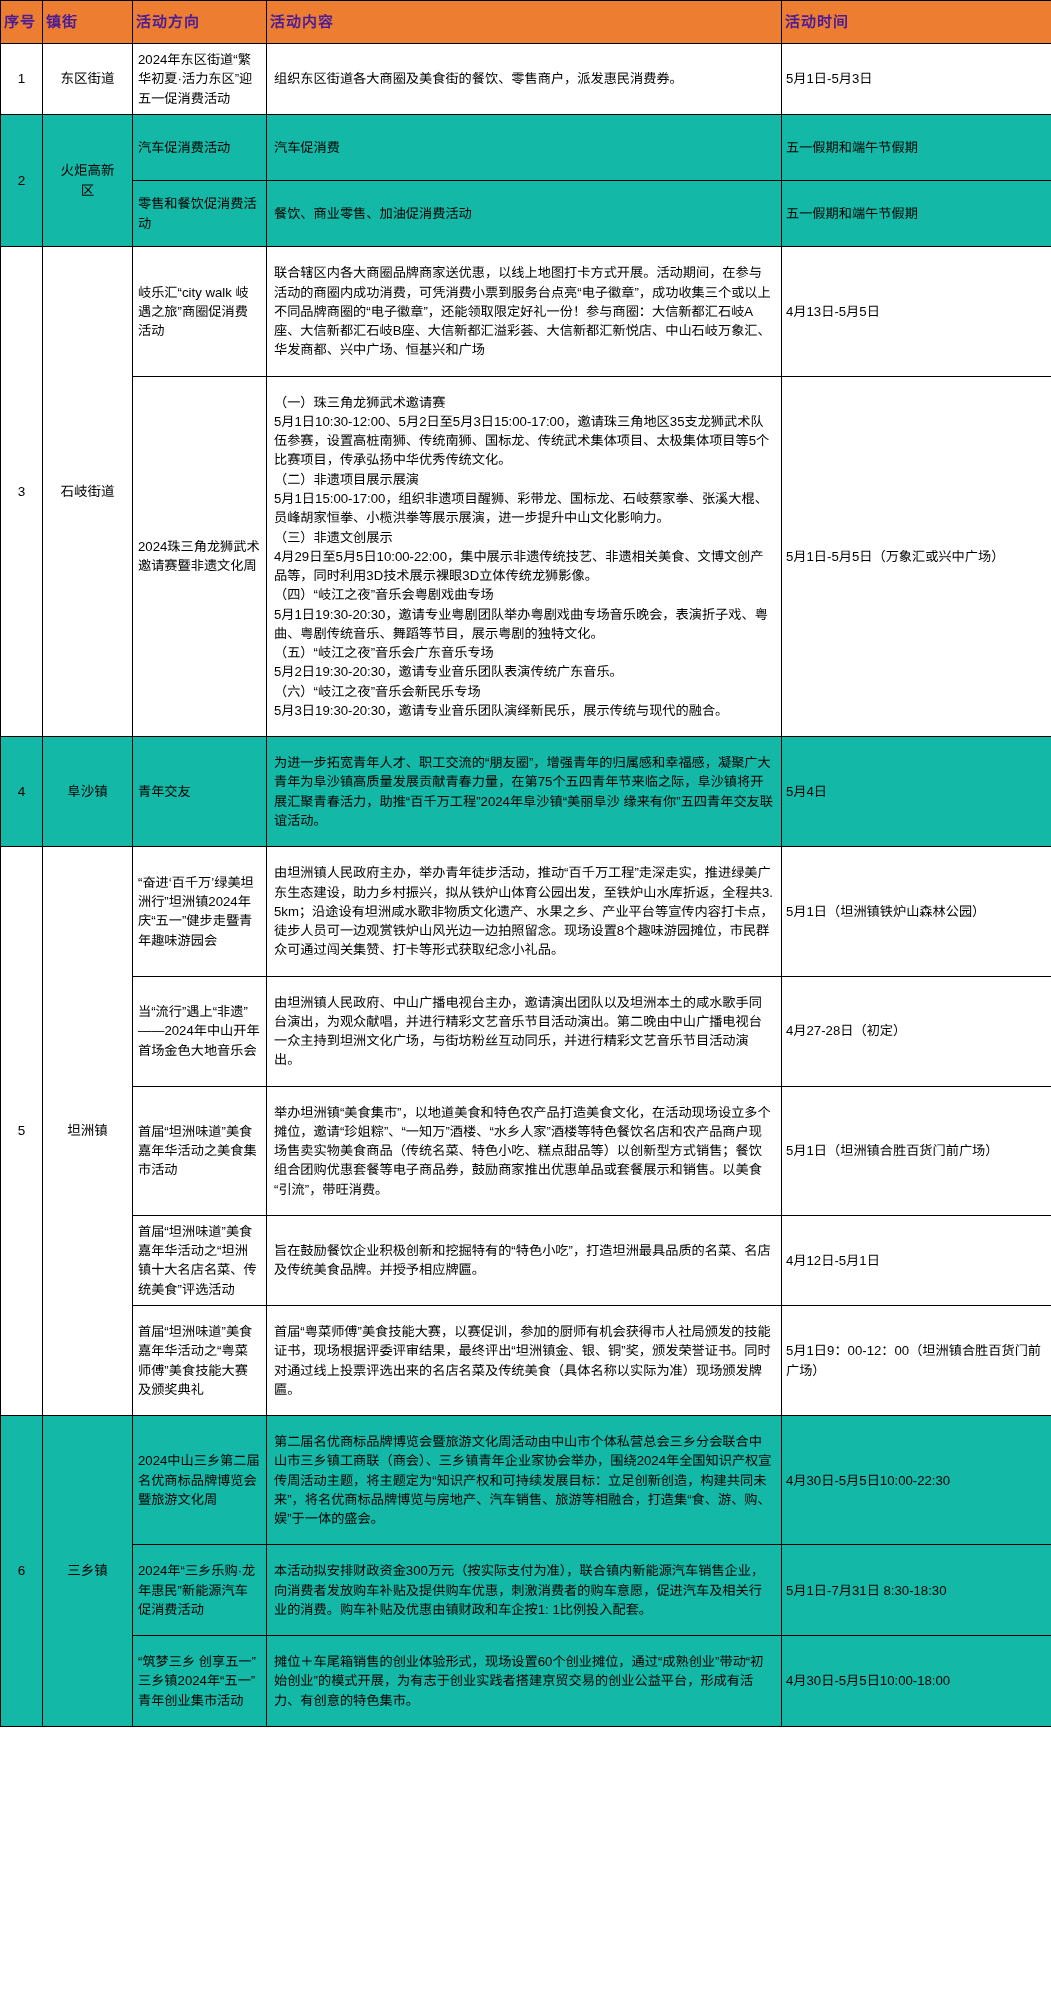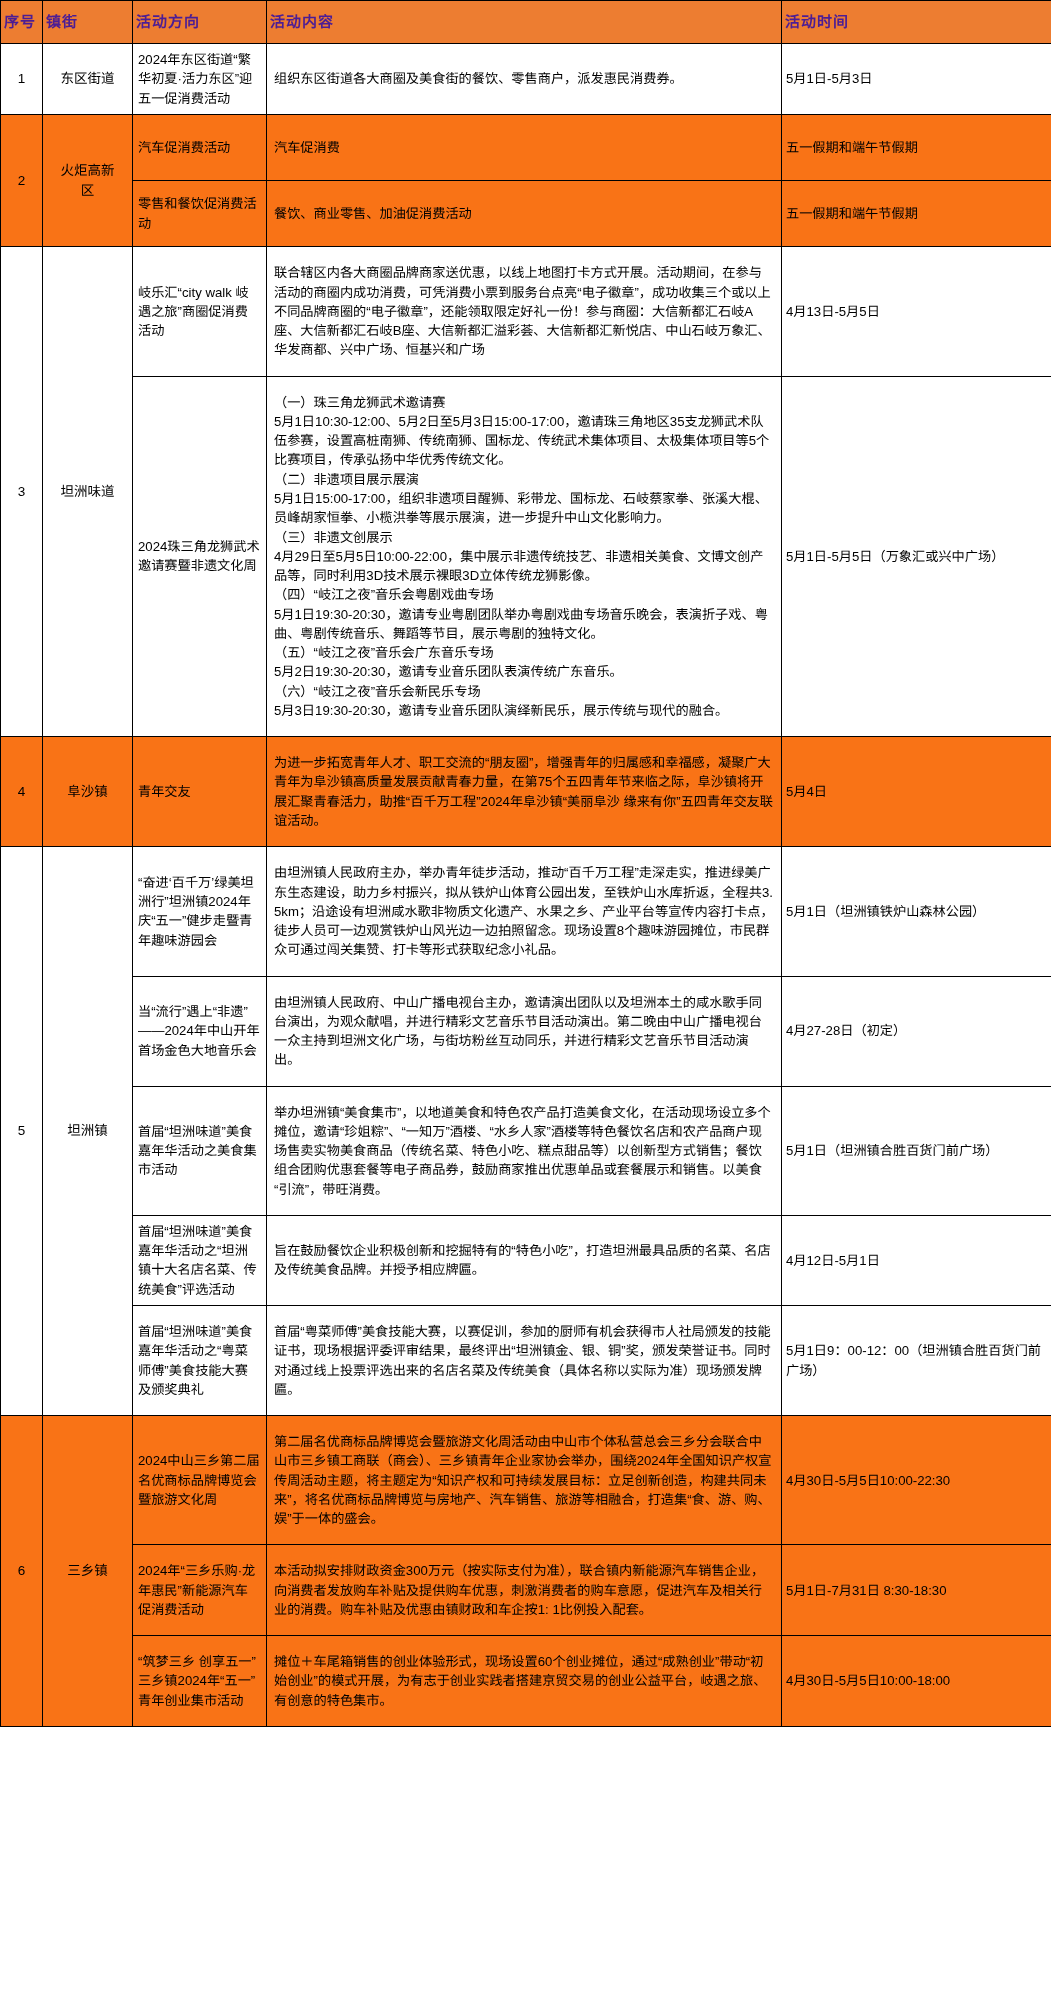"汽车促消费活动" tbody tr.tint td { background: #f97316 -> #14b8a6 }
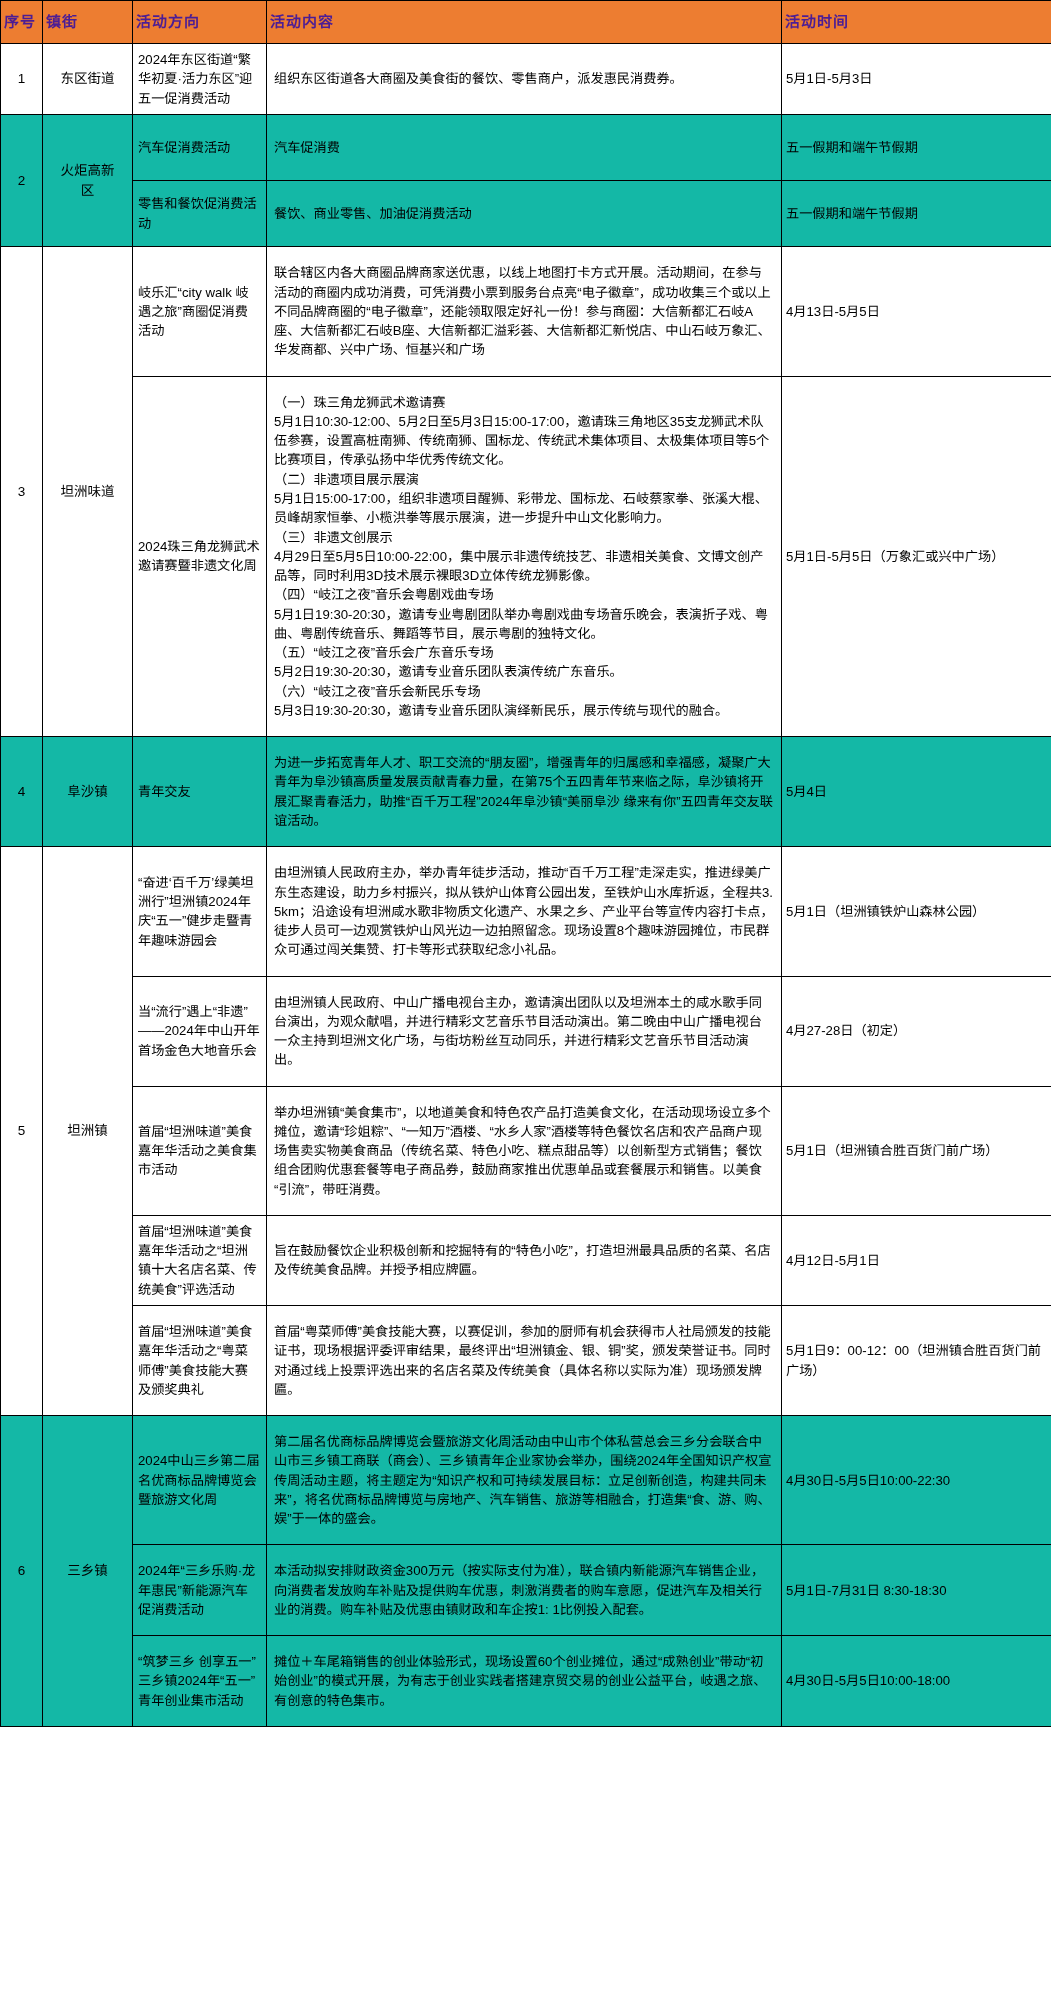"坦洲味道" td.town { text: 坦洲味 -> 石岐街 }
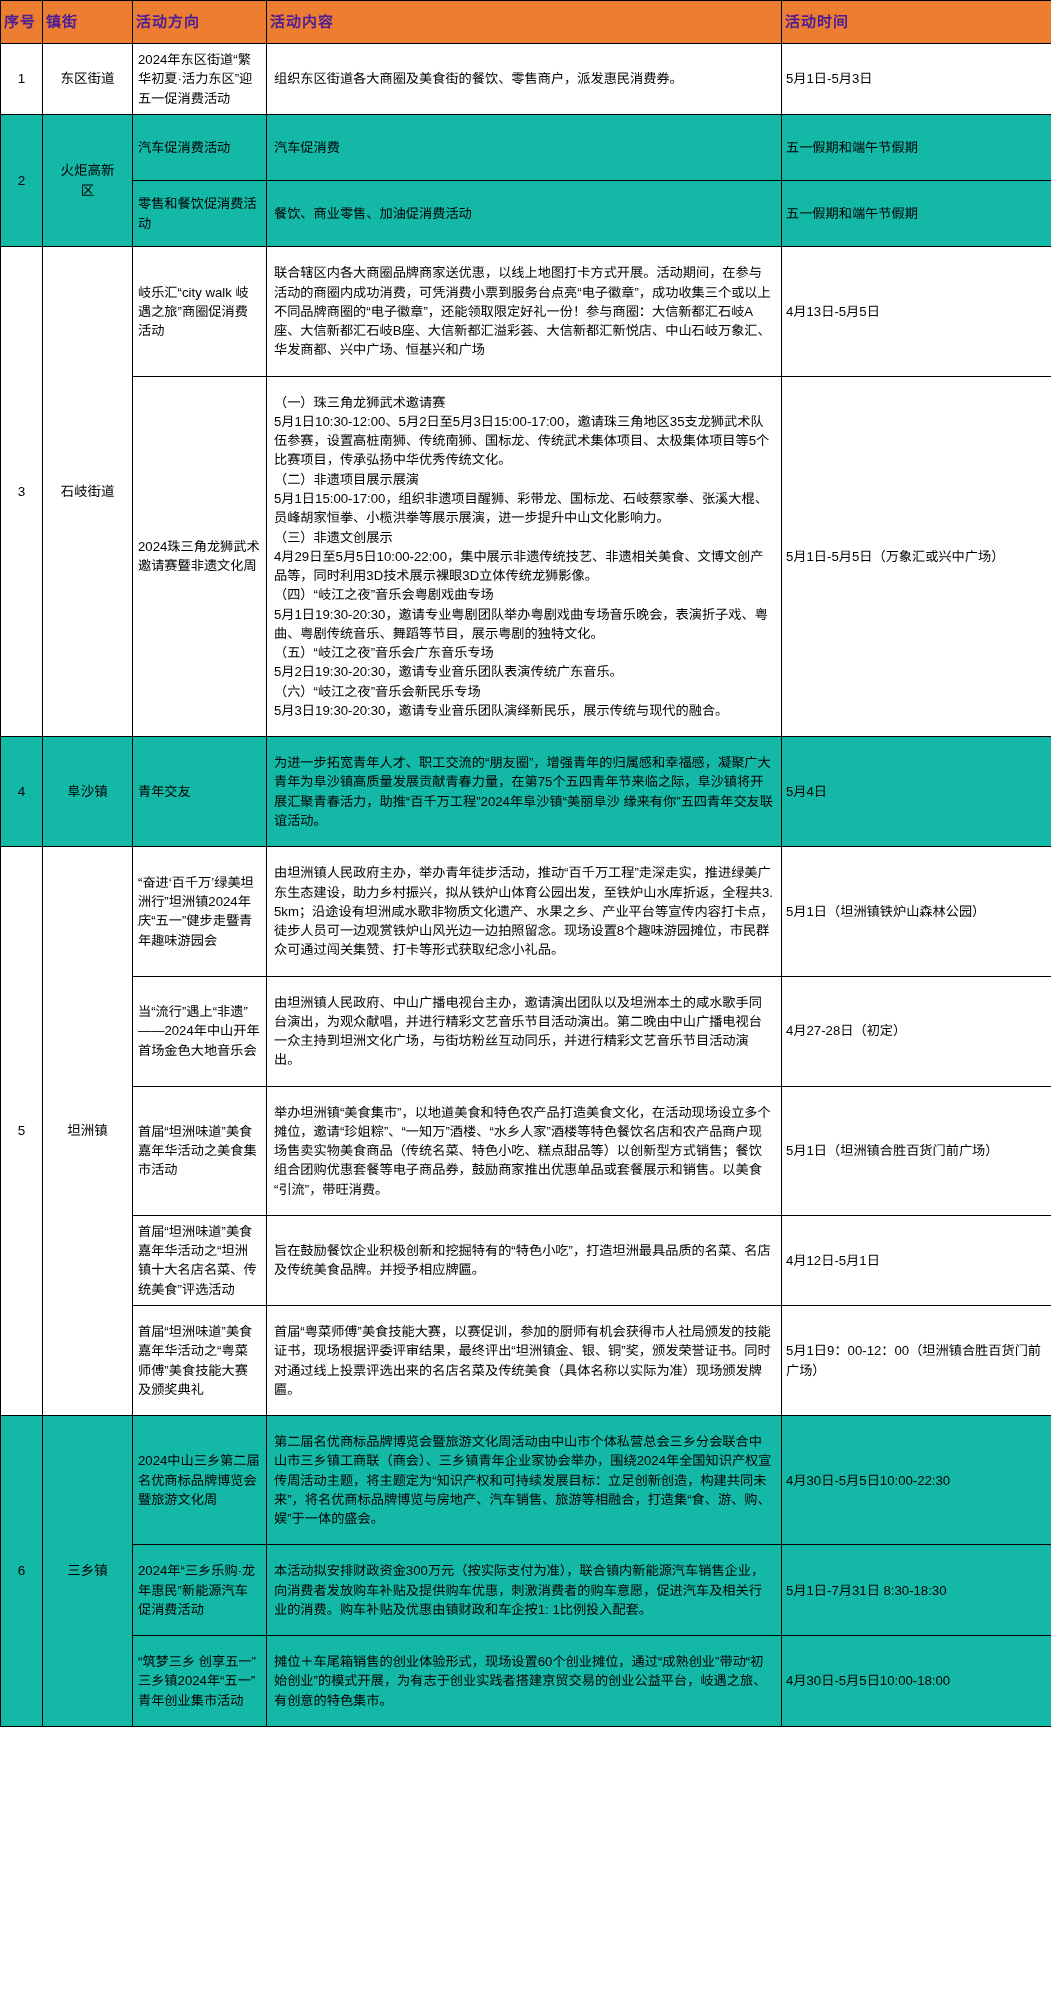"摊位＋车尾箱销售的创业体验形式，现场设置60个创业摊位，通过“成熟创业”带动“初" td.content { text: 岐遇之旅 -> 形成有活力 }
